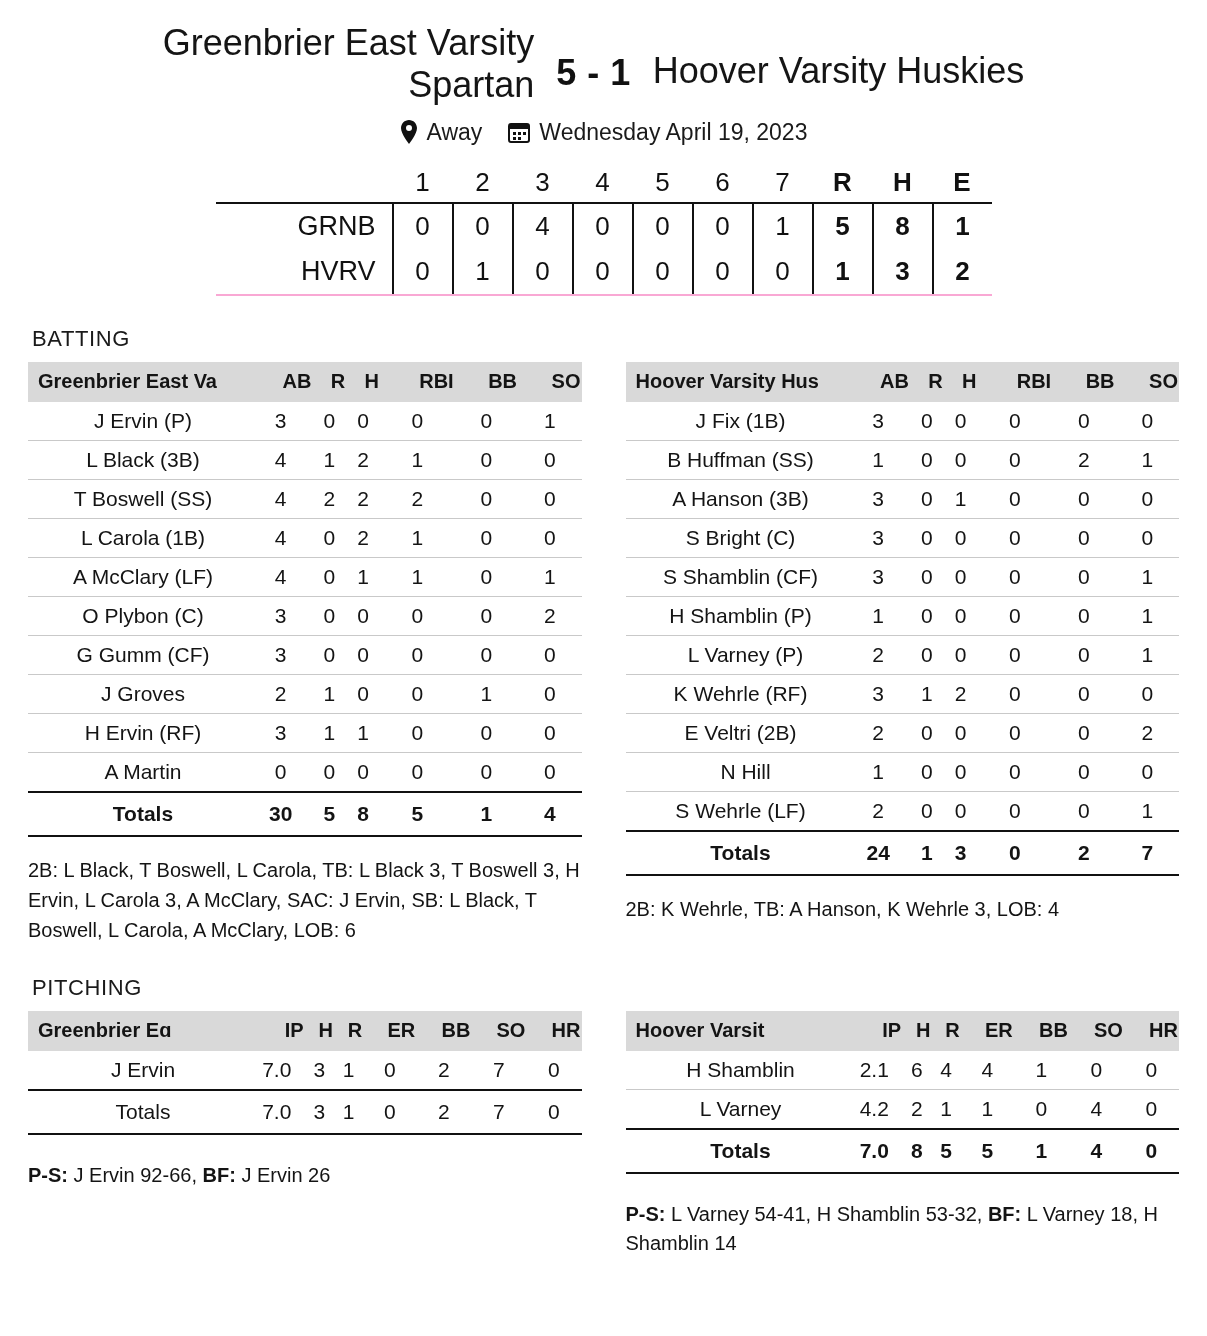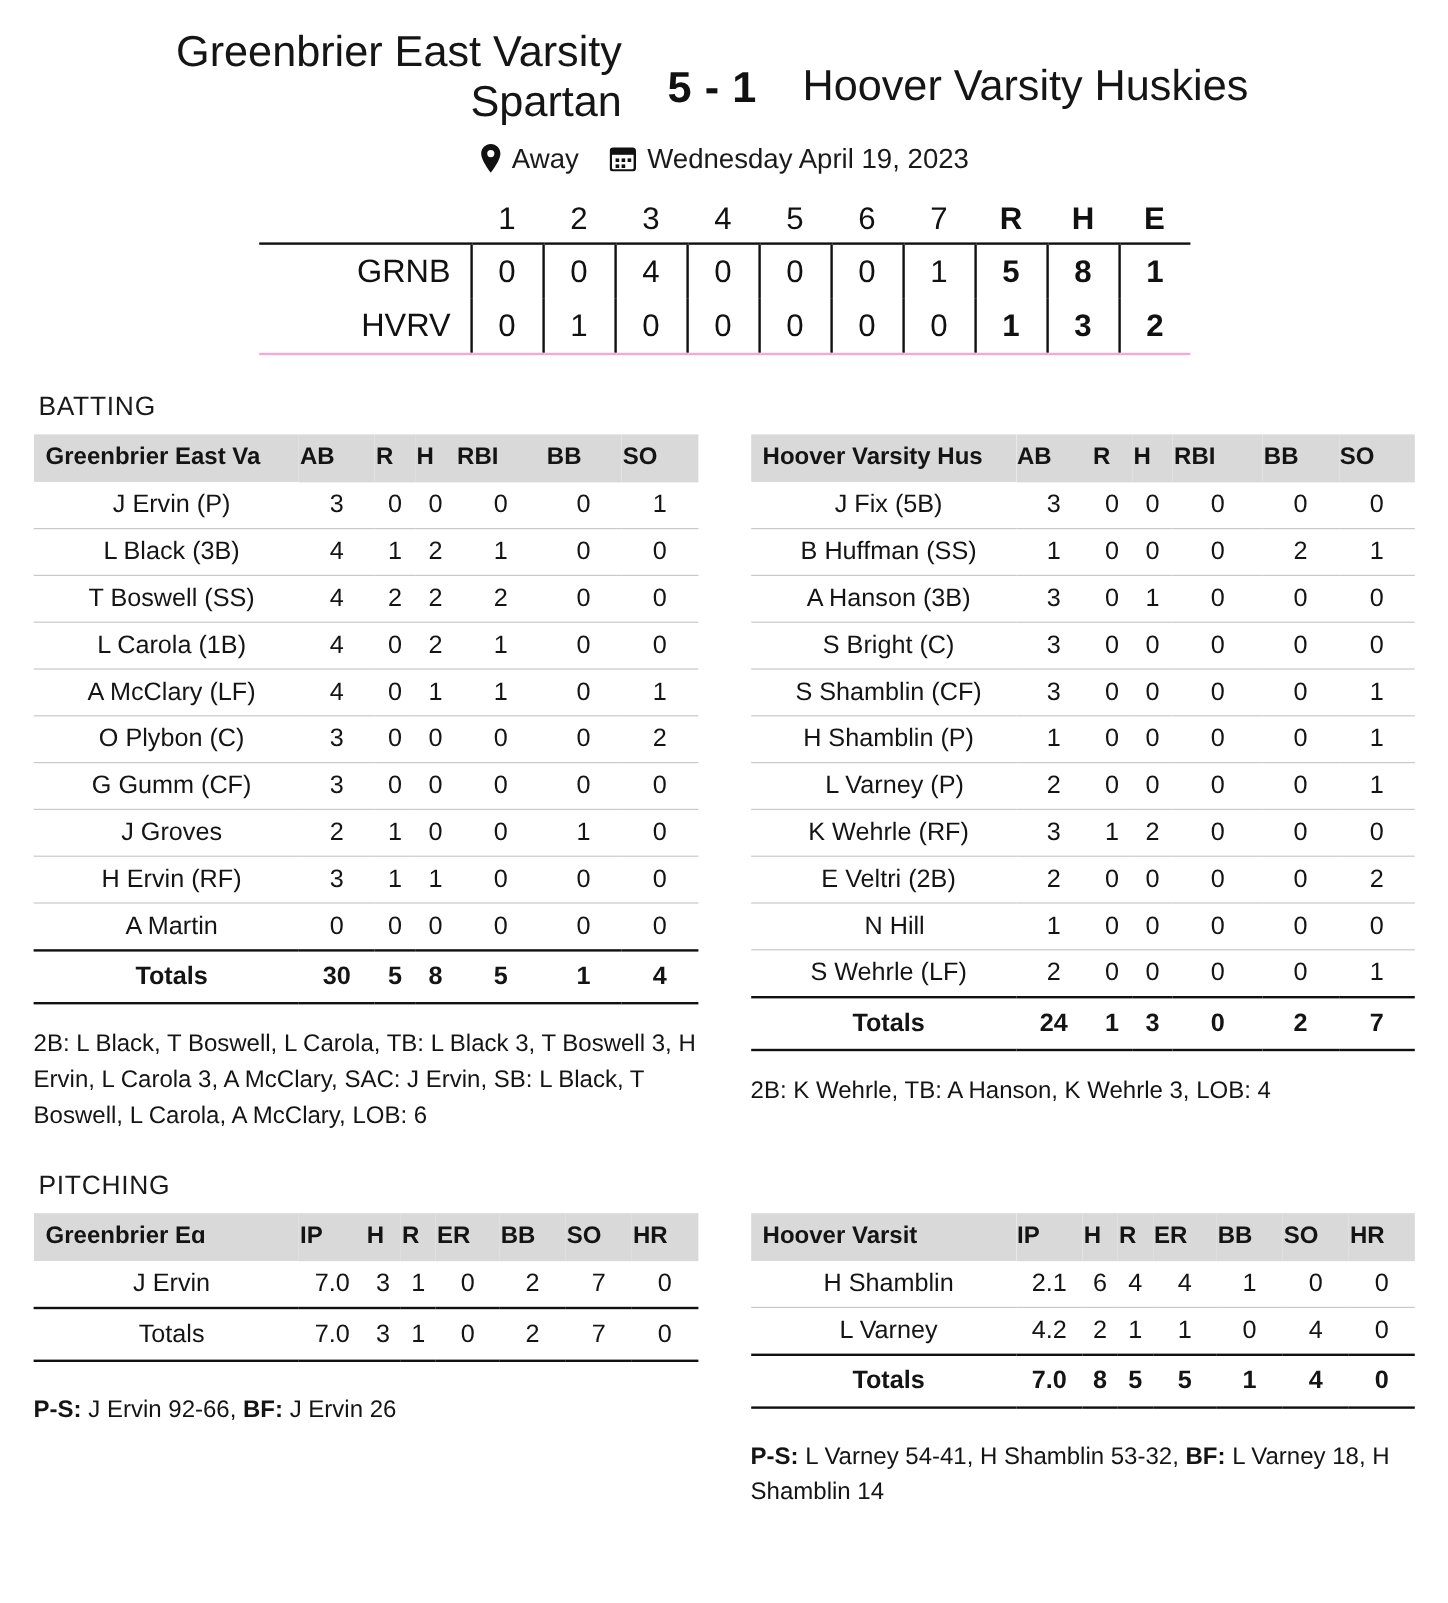"Greenbrier East Varsity Spartan" .title-row { gap: 38px -> 22px }
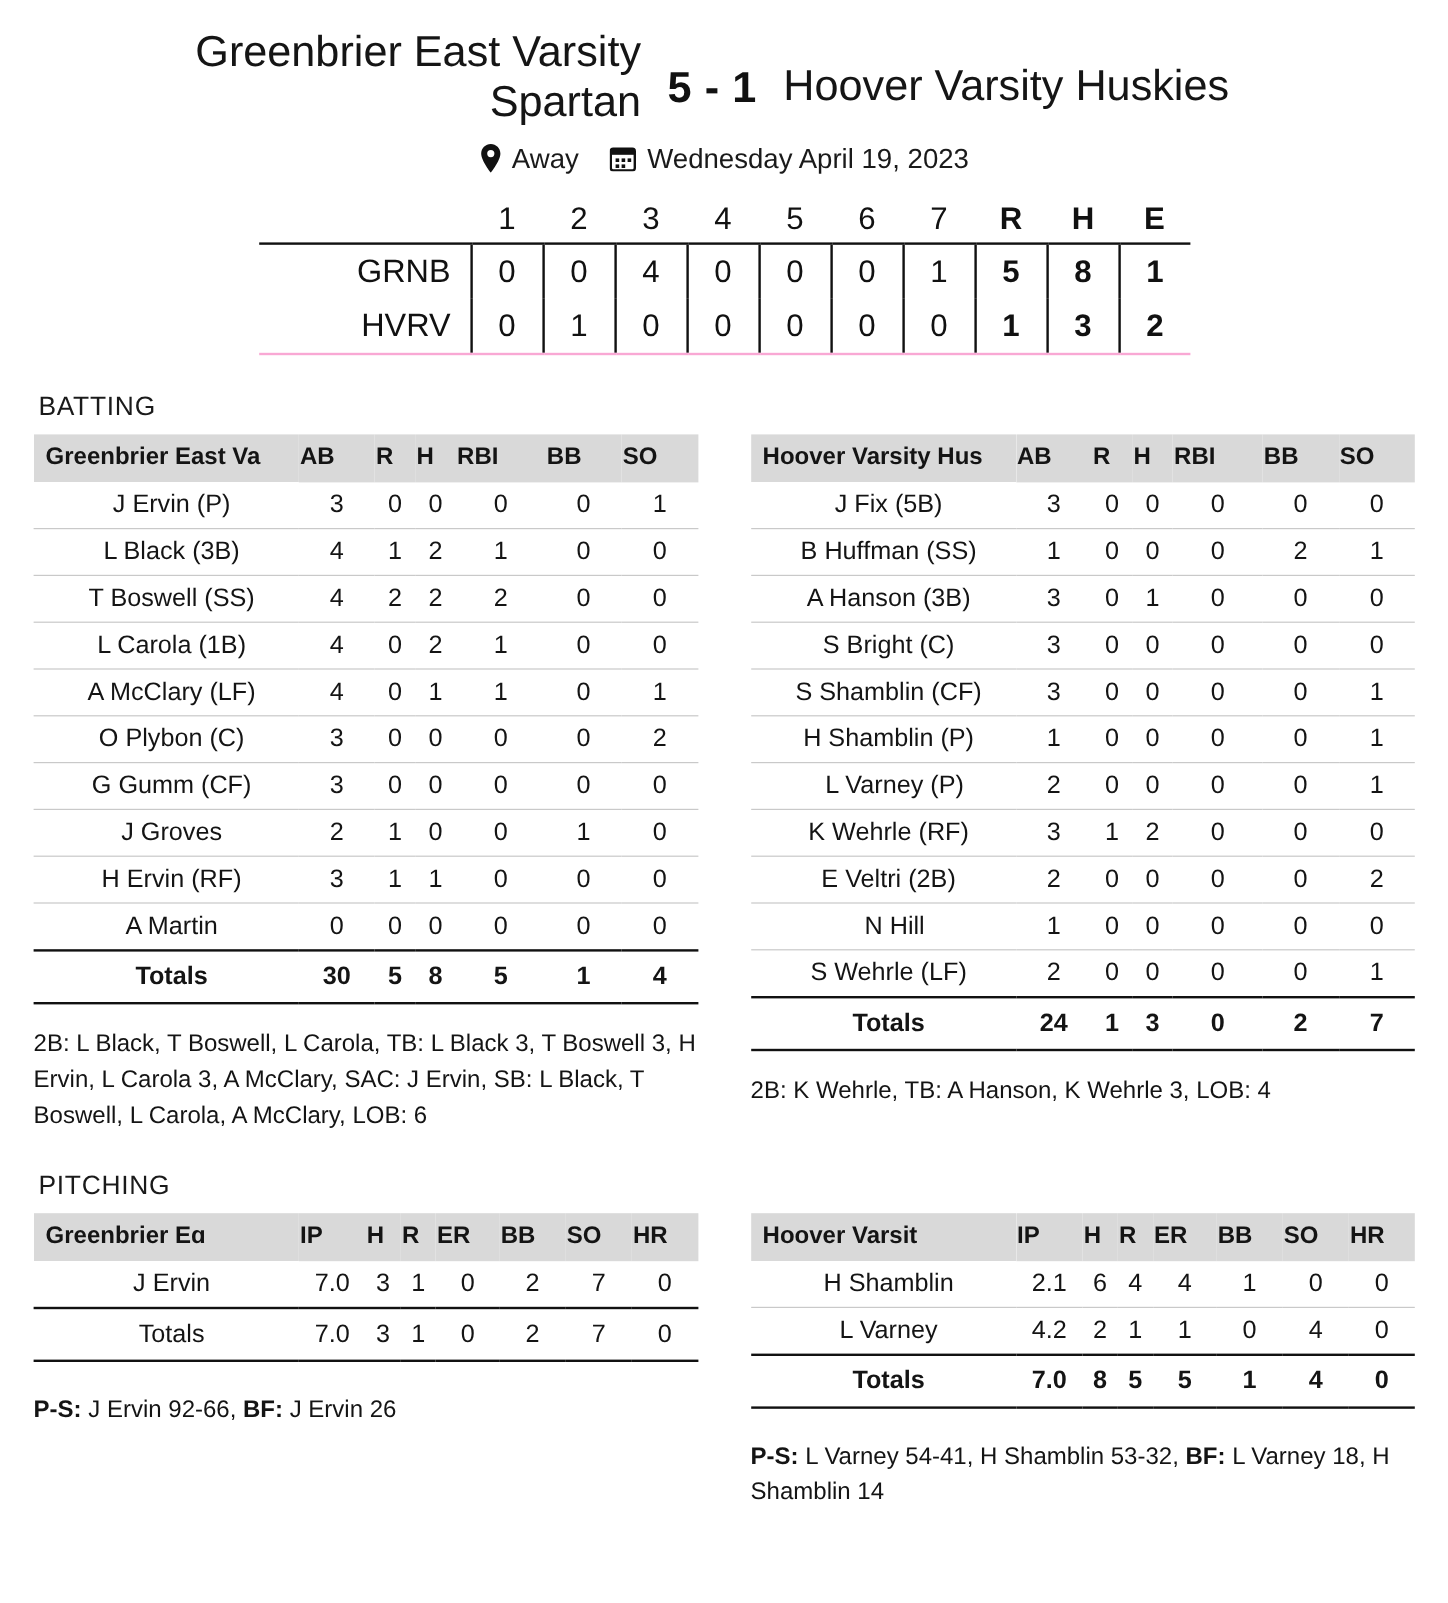"AB" table.stats thead th { text-align: left -> right }
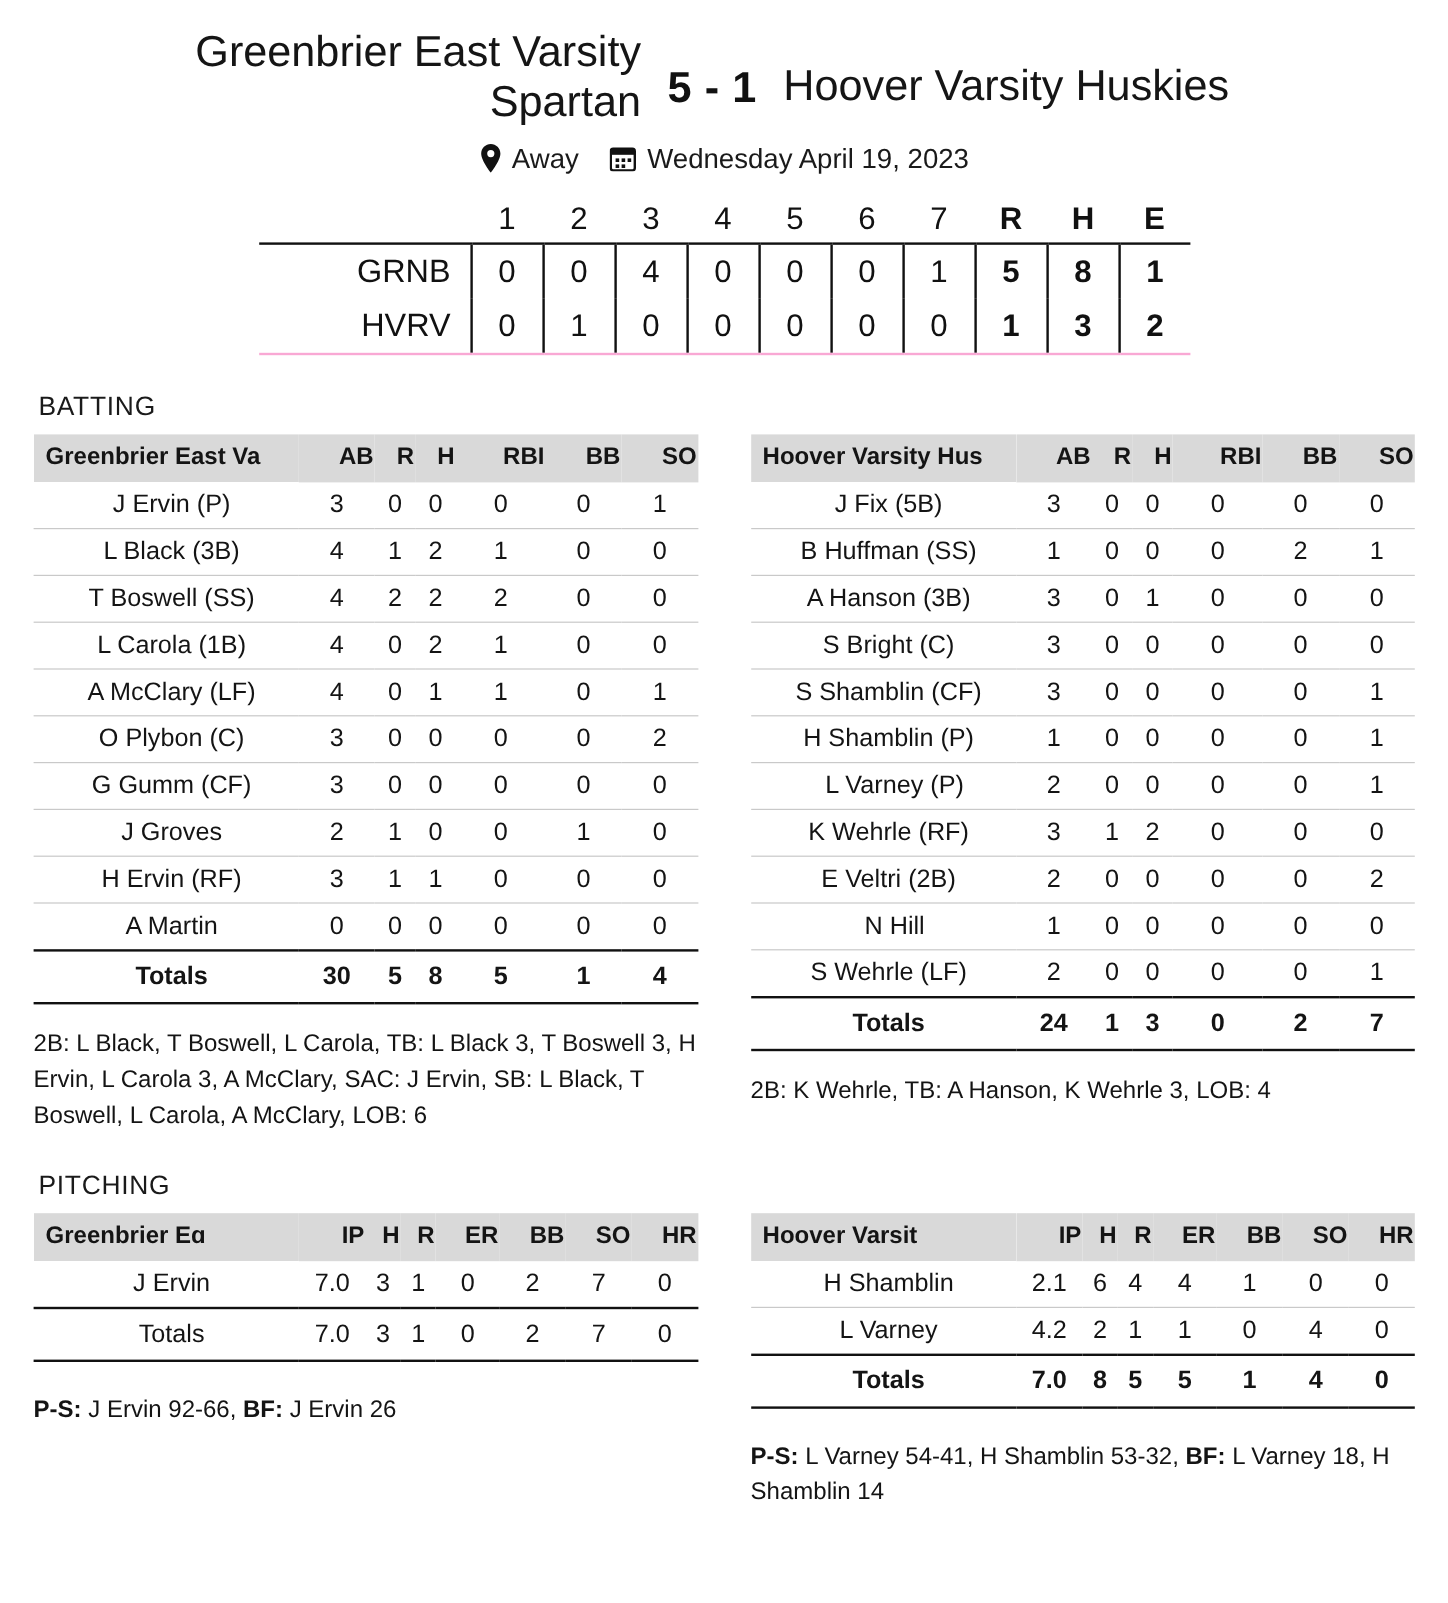"J Fix (5B)" td.name-col { text: 5B -> 1B }
